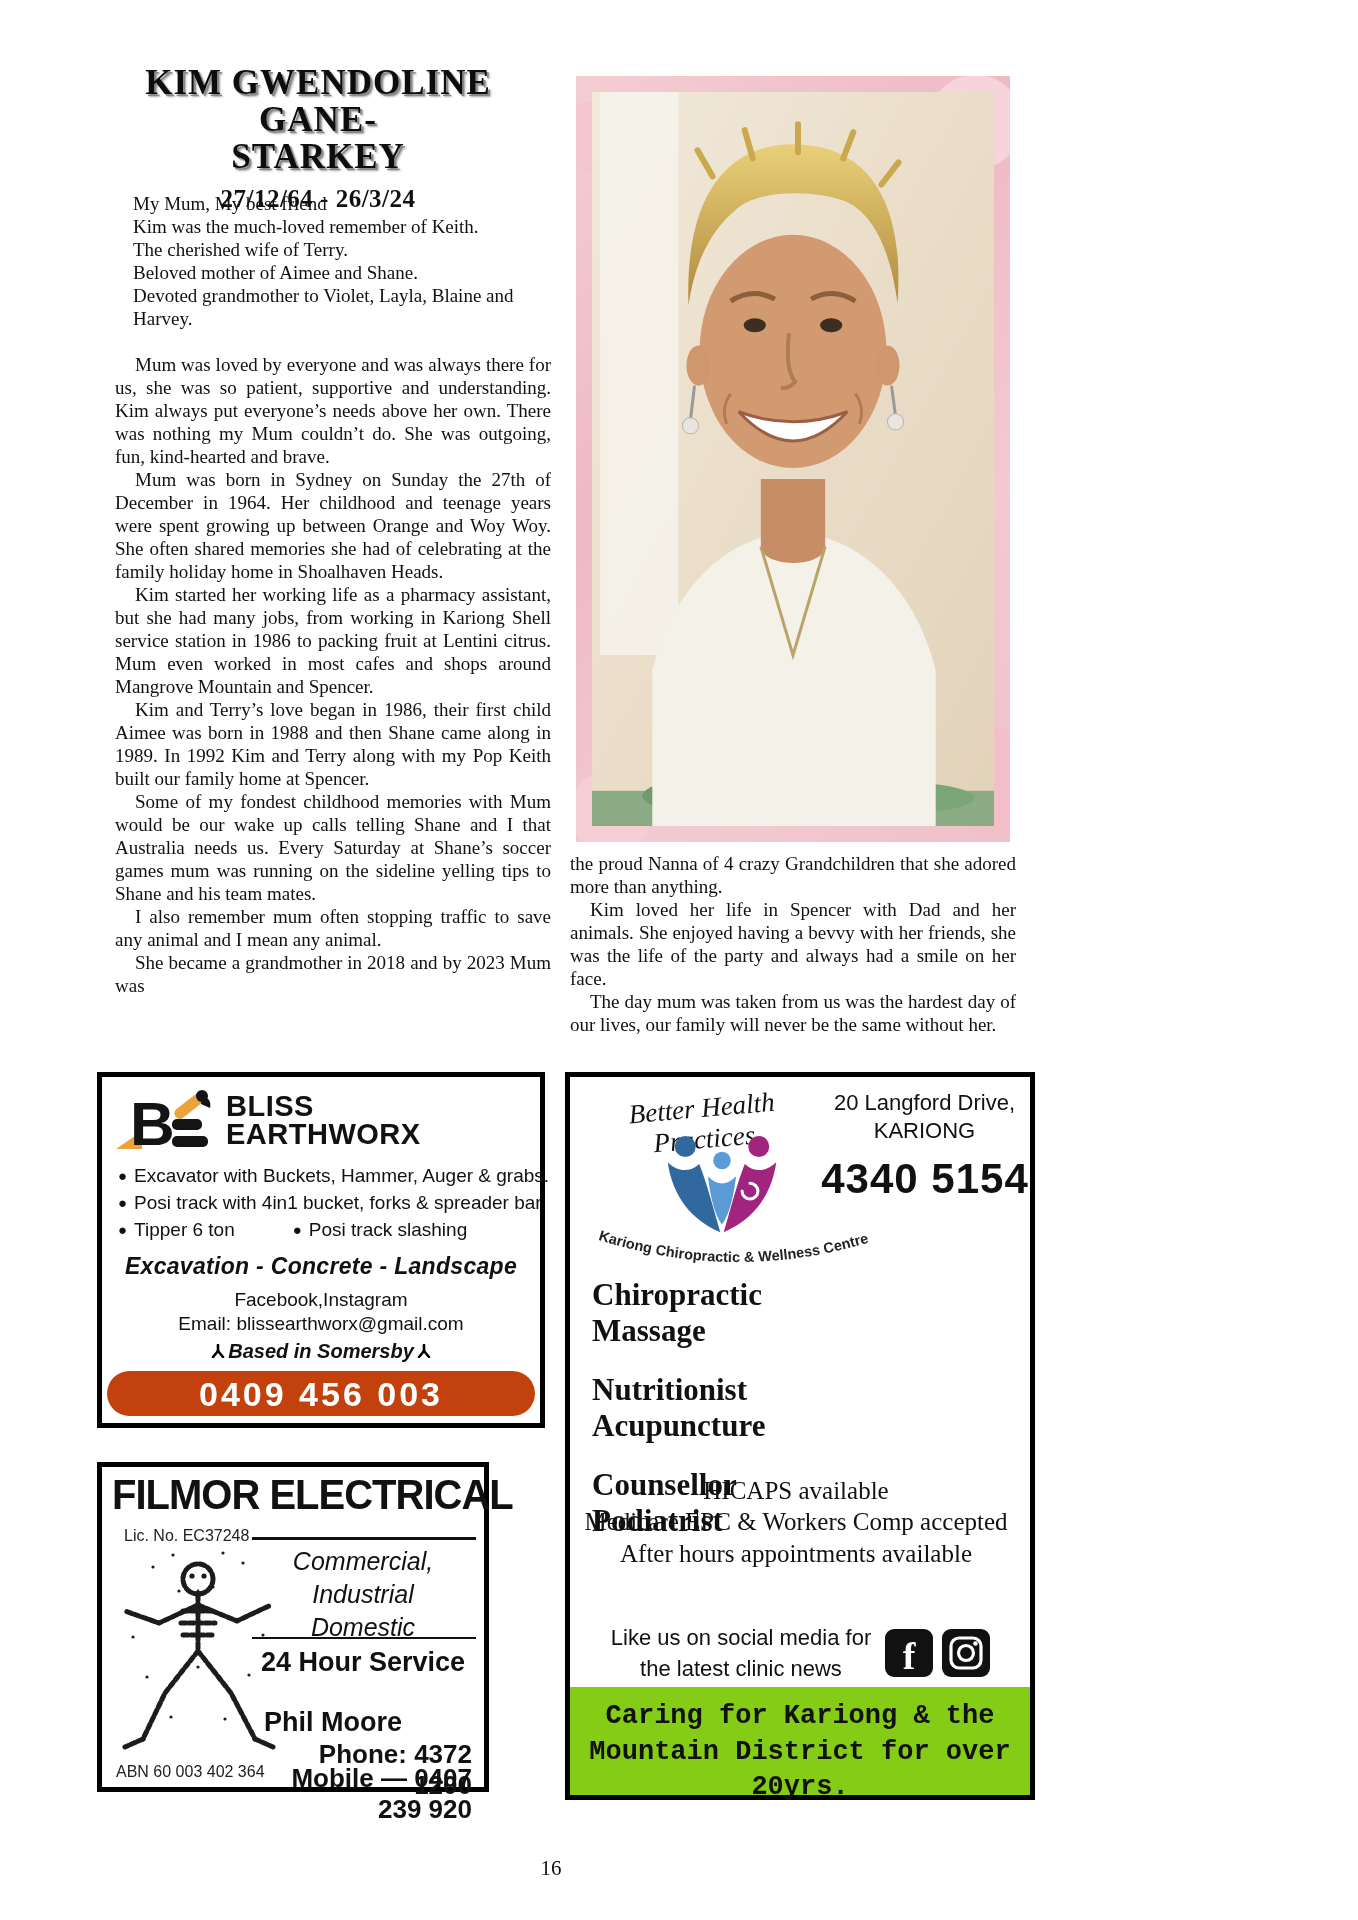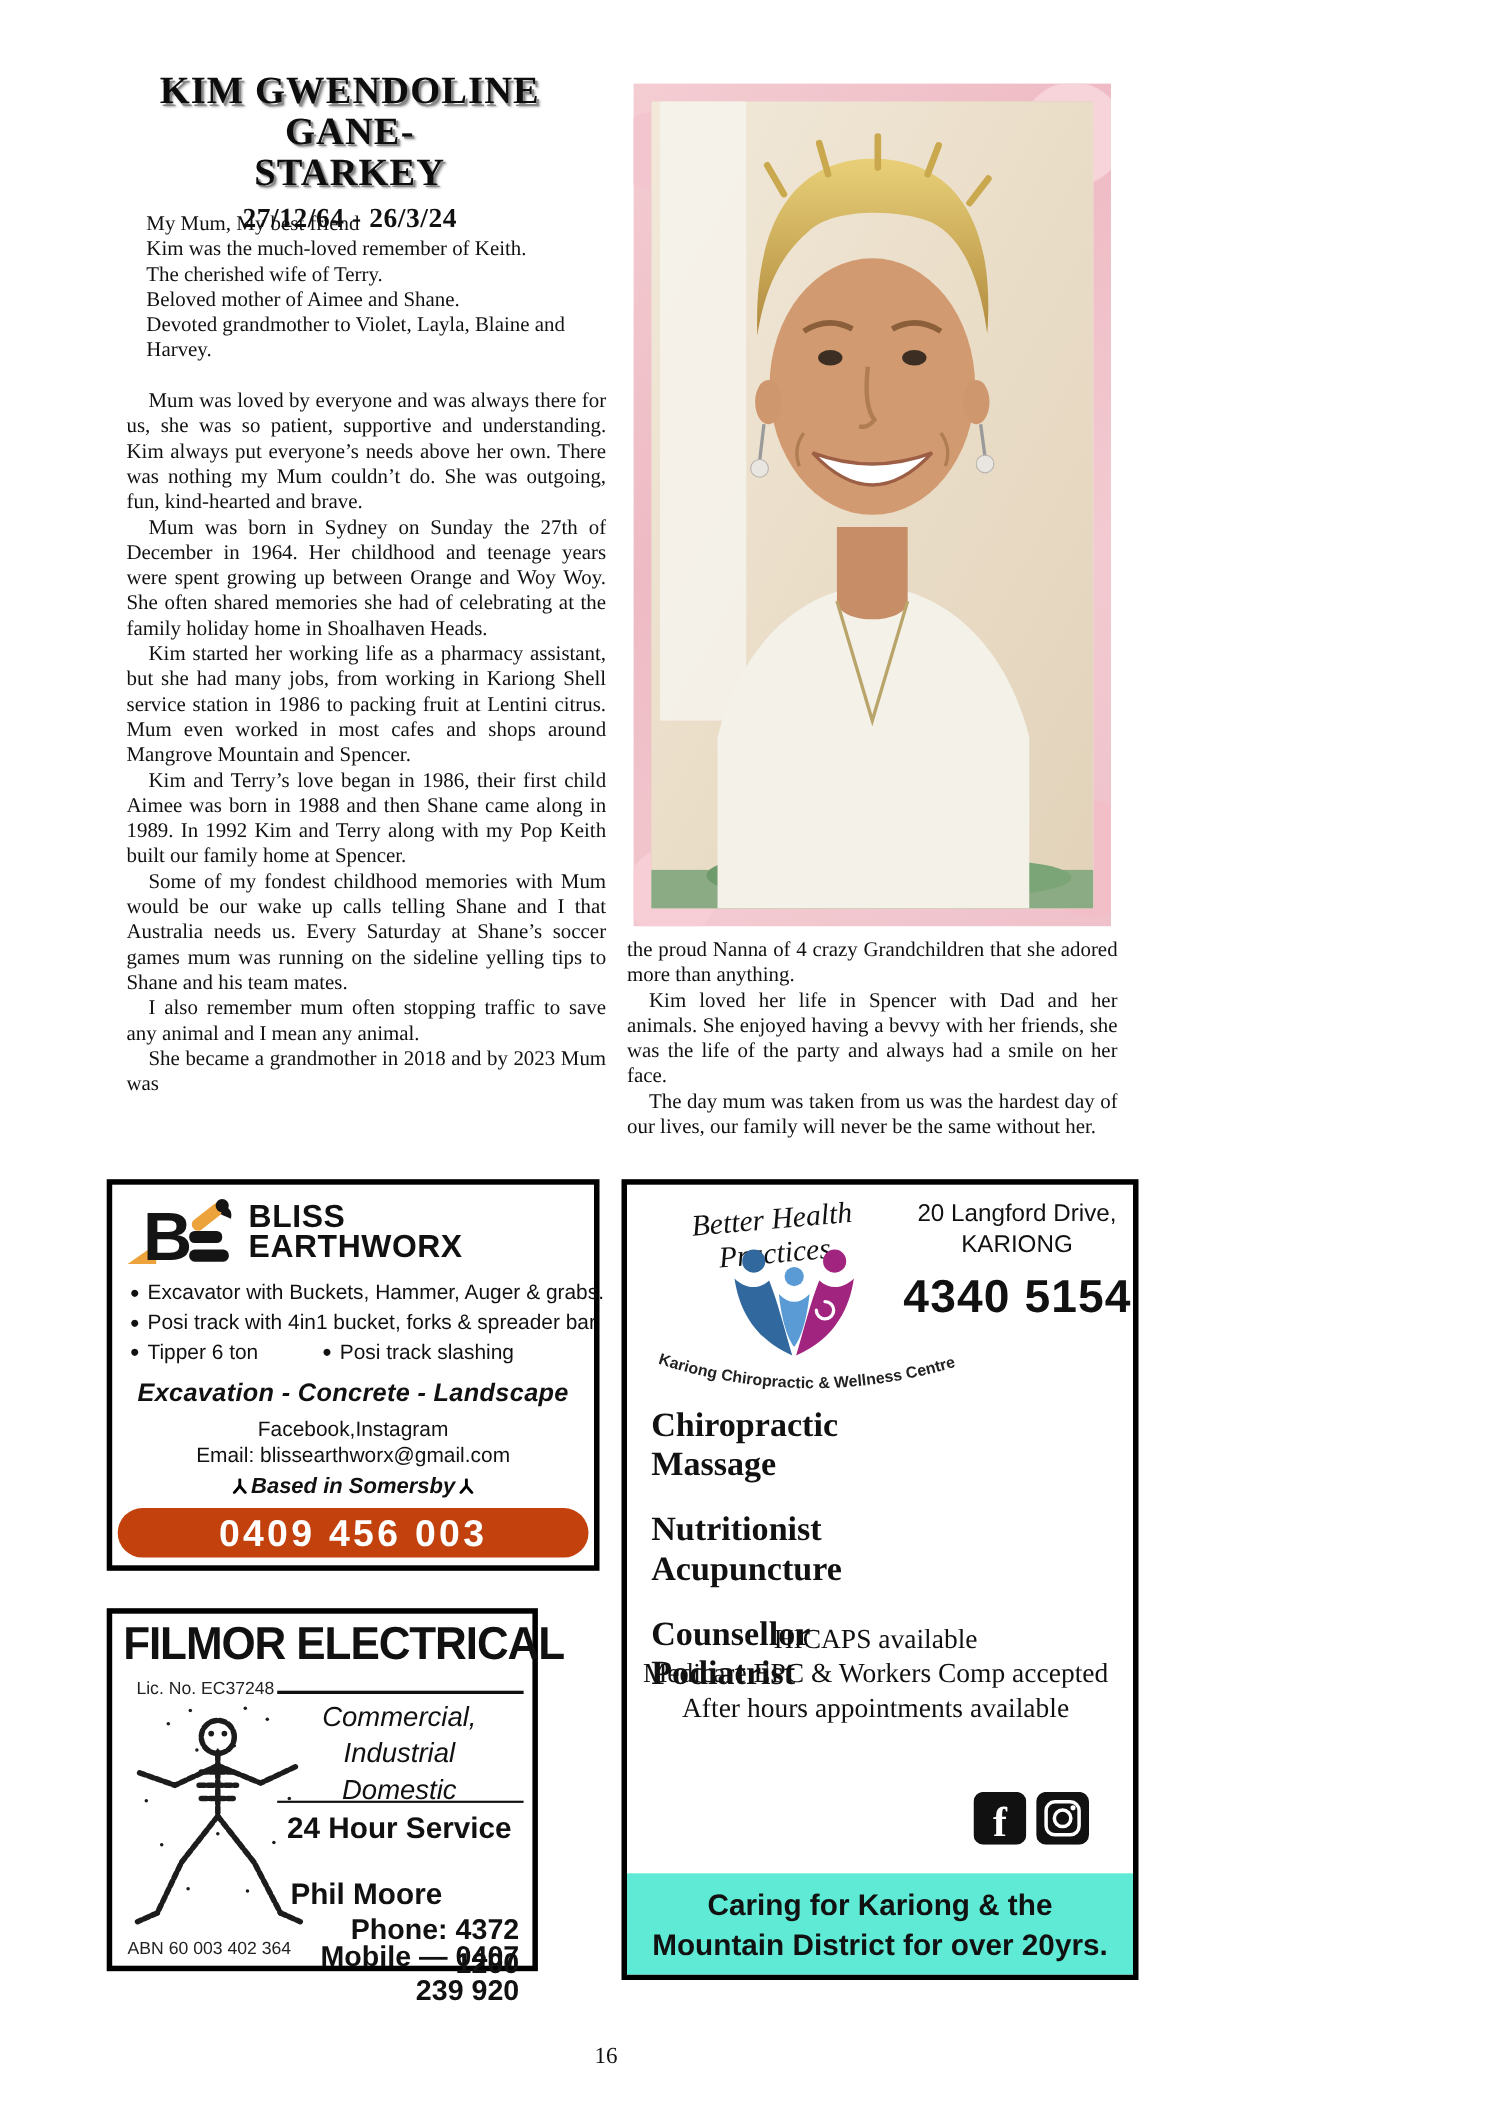"Like us on social media" div.hp-social-text { html: none -> <div> <div>Like us on social media for</div> <div>the latest clinic news</div> </div> }
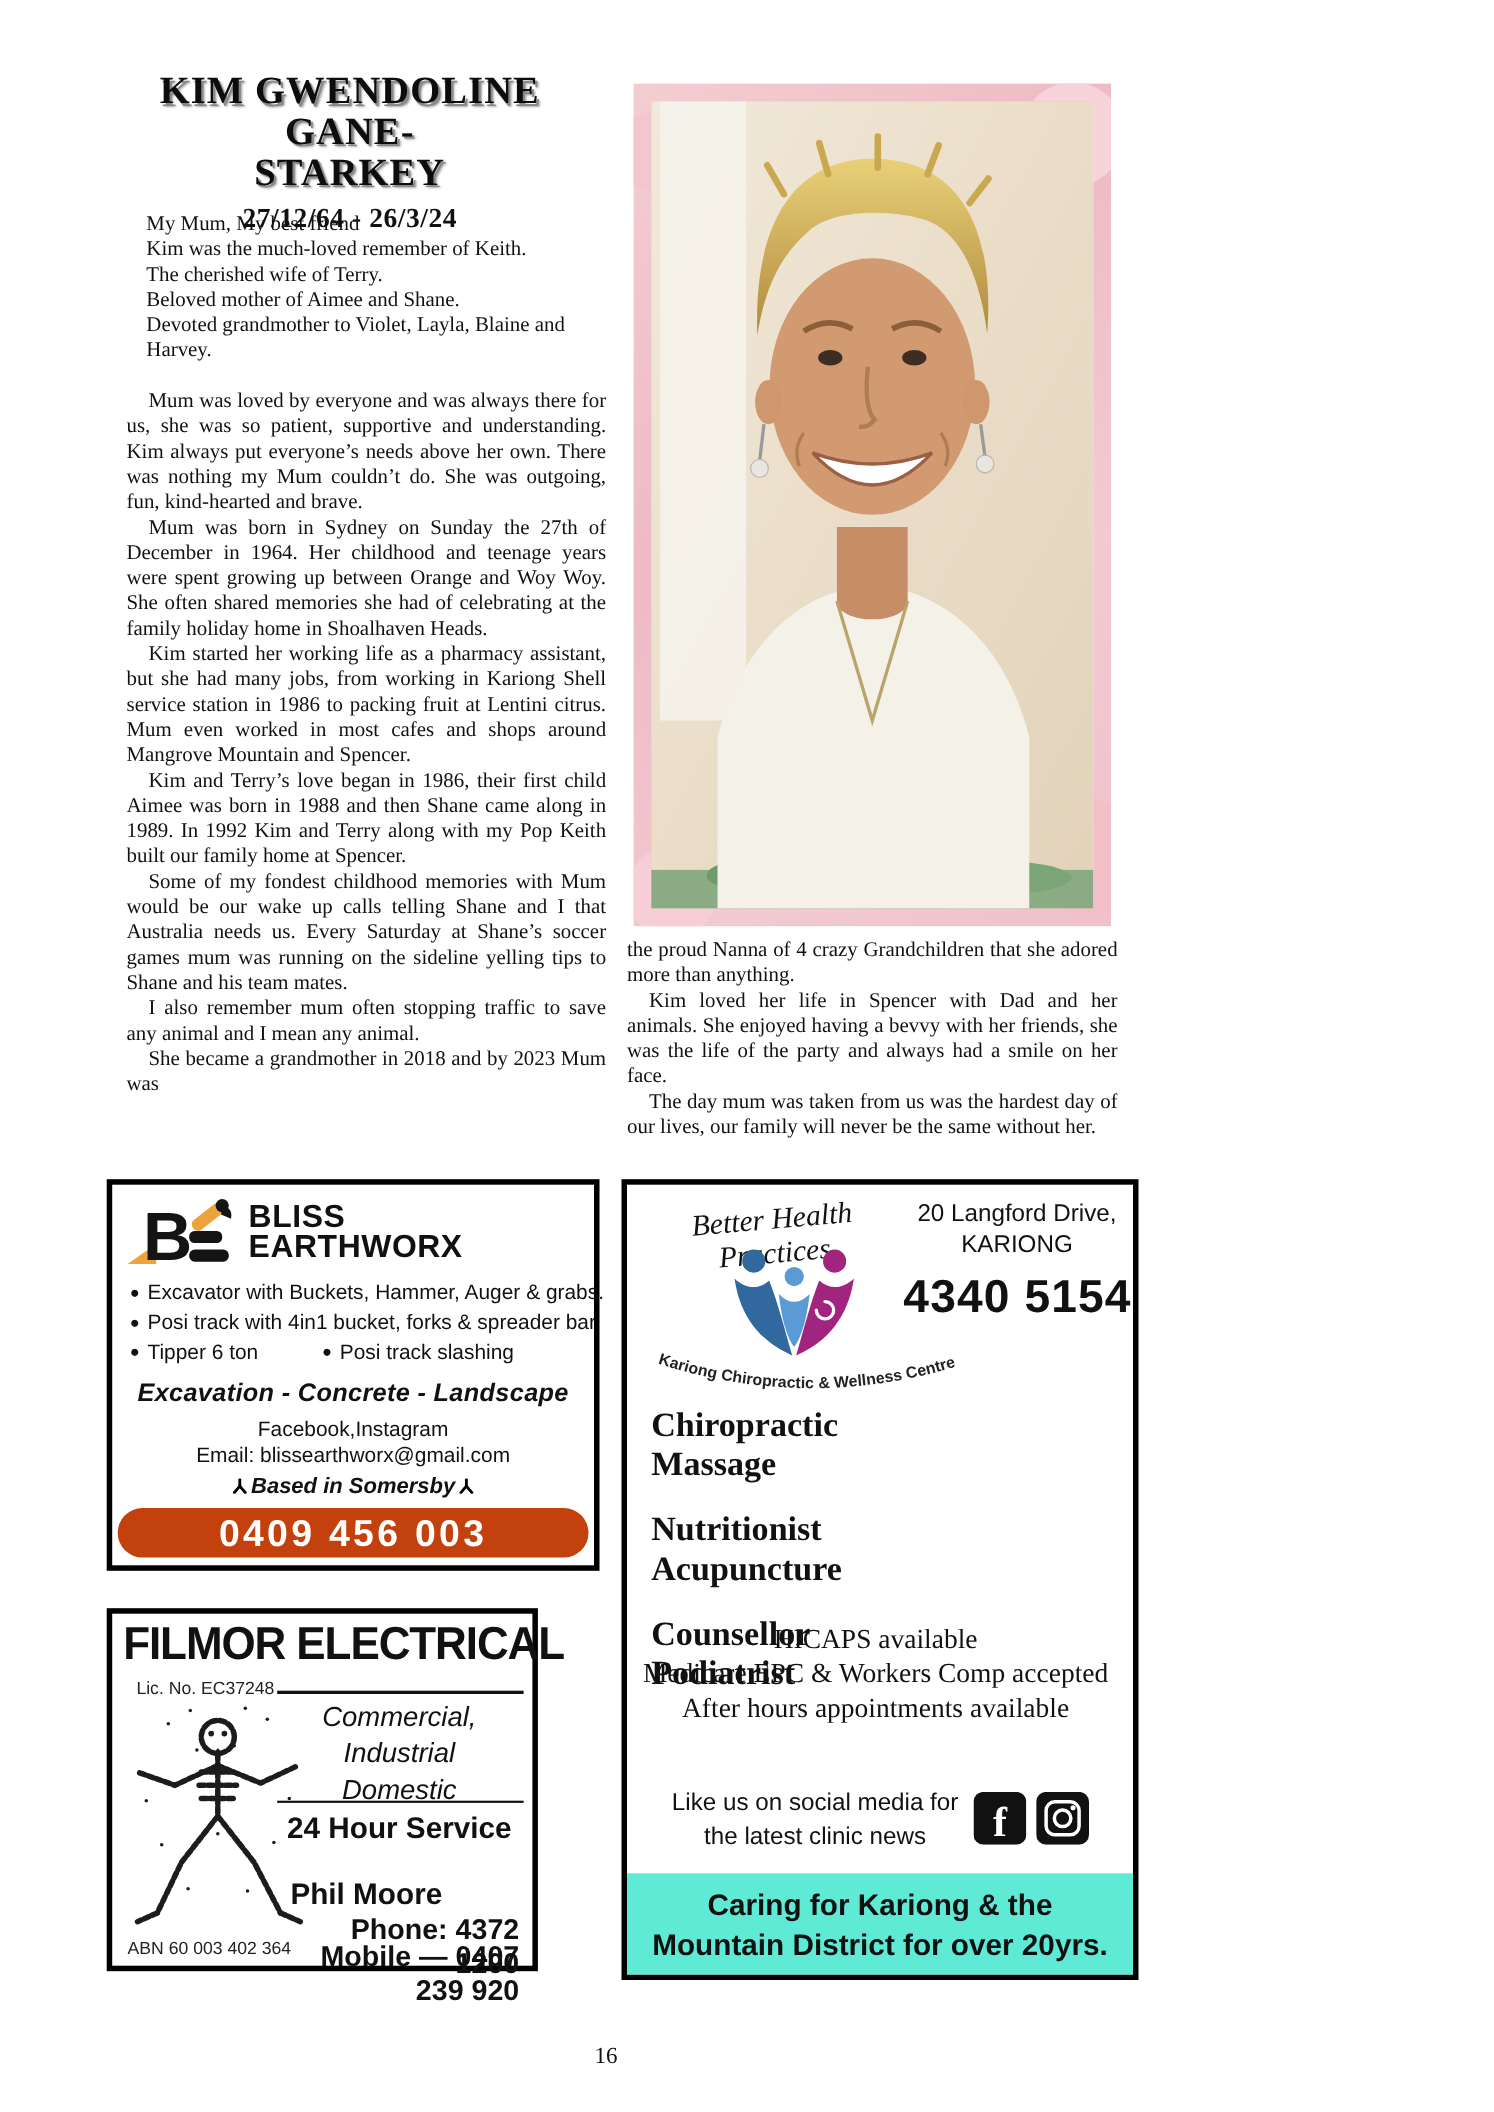"Caring for Kariong & the" .hp-footer { background: #5eead4 -> #84cc16; font-family: none -> Liberation Mono, monospace; height: 92px -> 108px }
